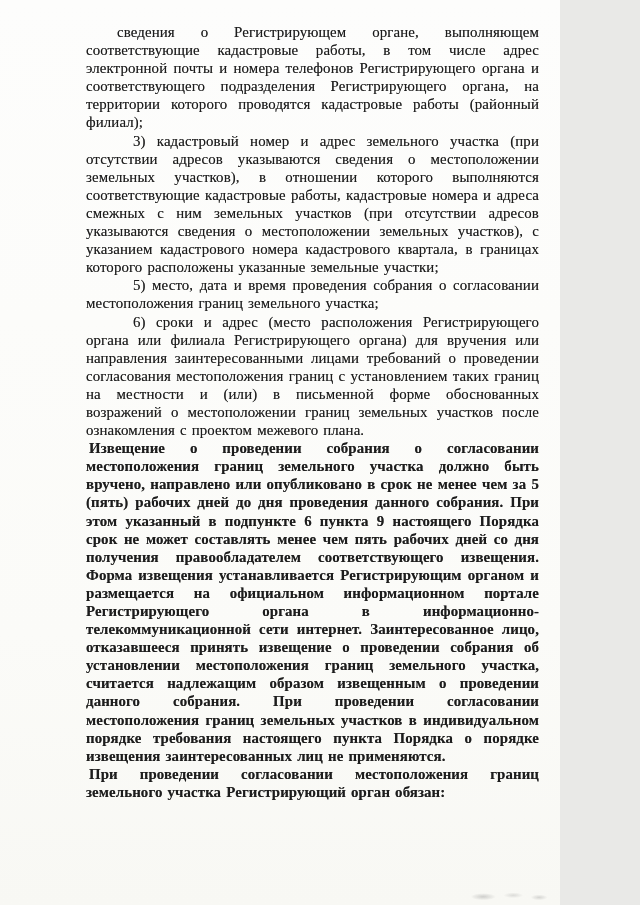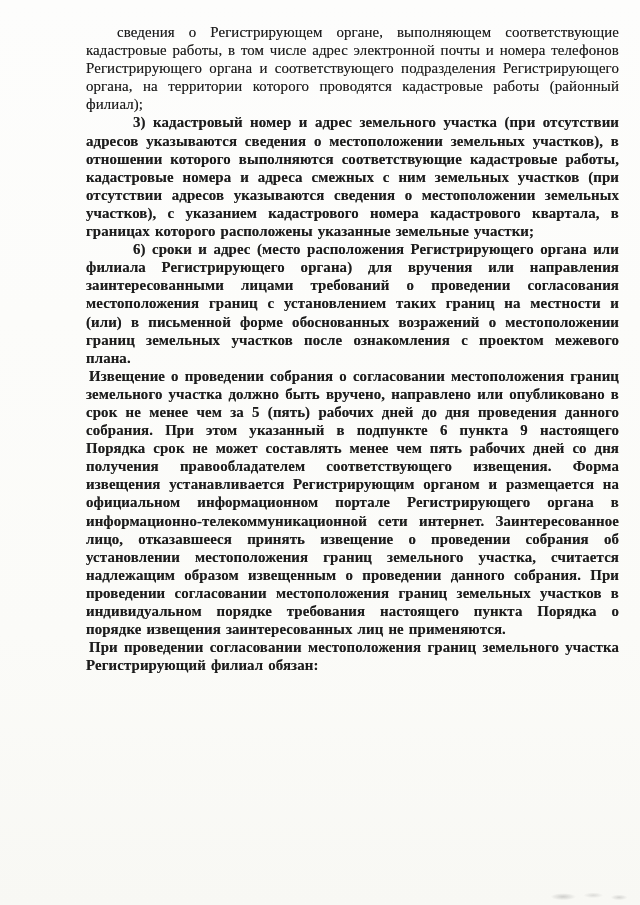"сведения о Регистрирующем органе," .page { width: 640px -> 560px }
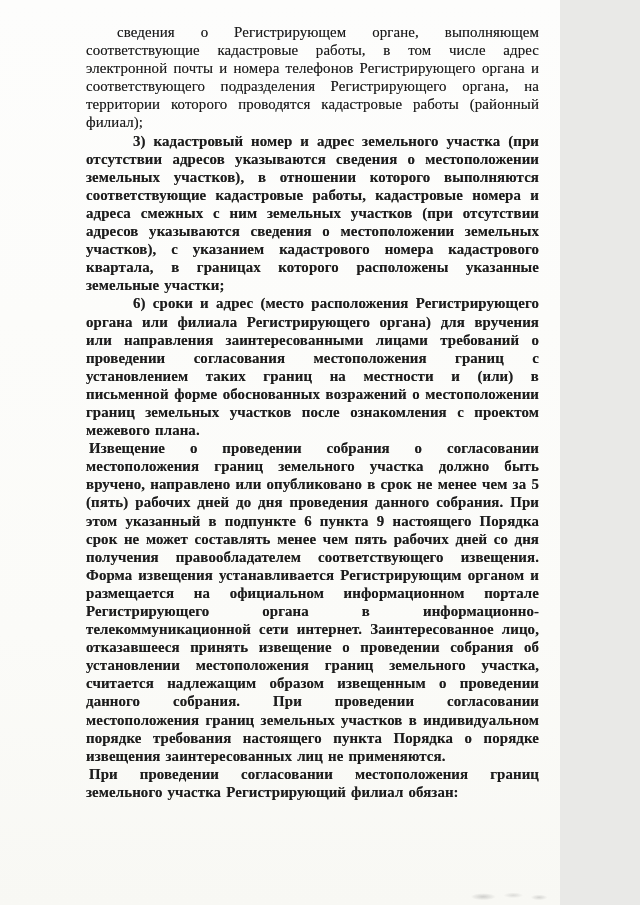"3) кадастровый номер и адрес" .ind-lg { font-weight: bold -> none }
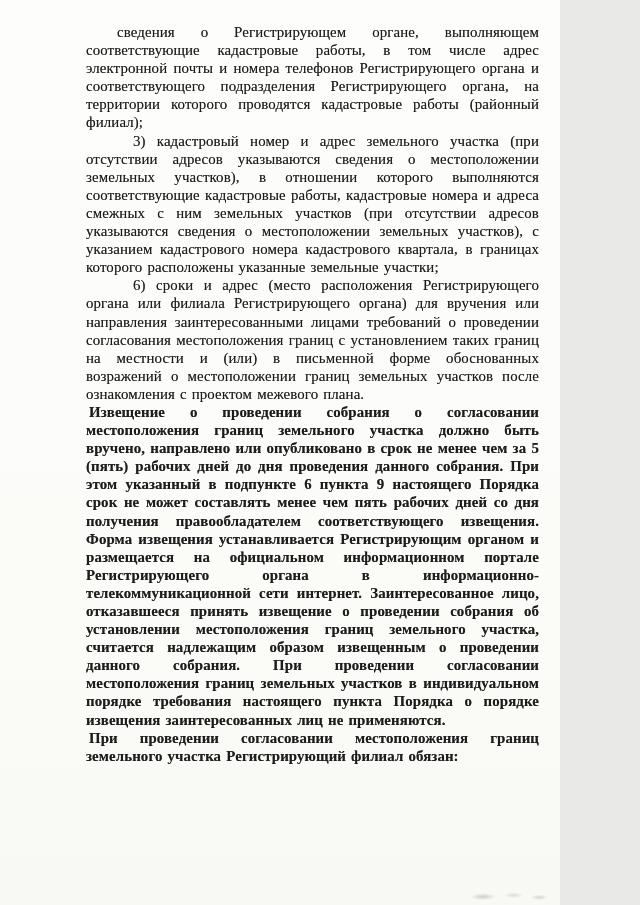"5) место, дата и время" p.ind-lg { html: none -> <p>5) место, дата и время проведения собрания о согласовании местоположения границ земельного участка;</p> }
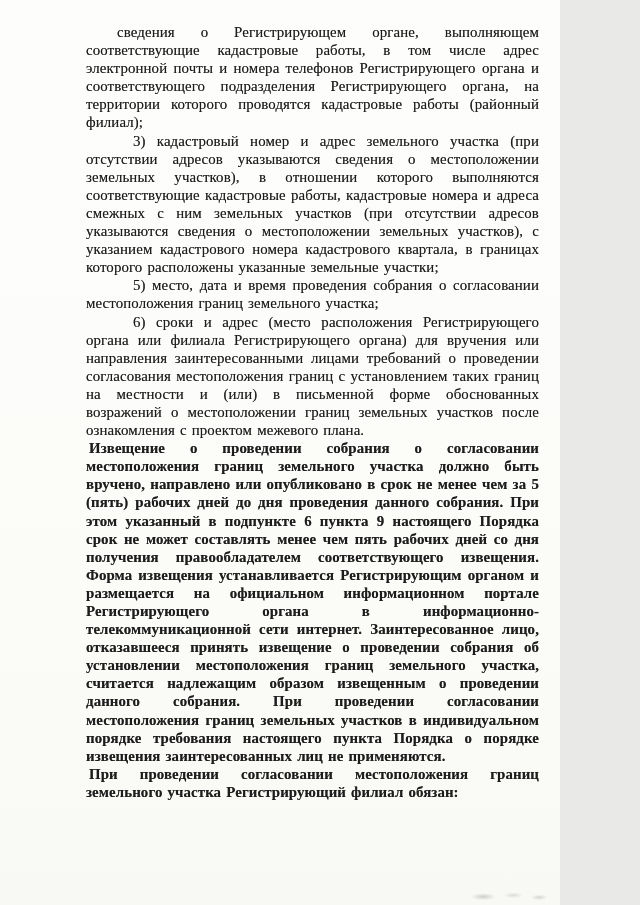"При проведении согласовании" p.flush { text: филиал -> орган }
